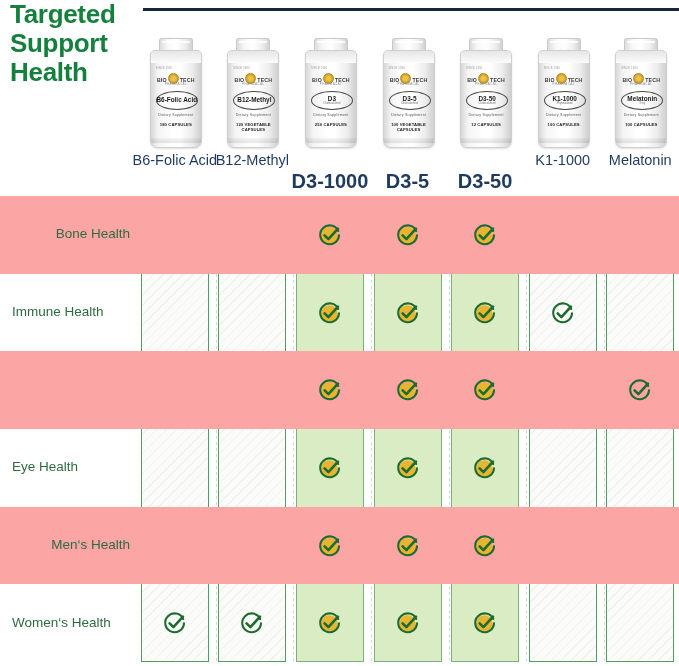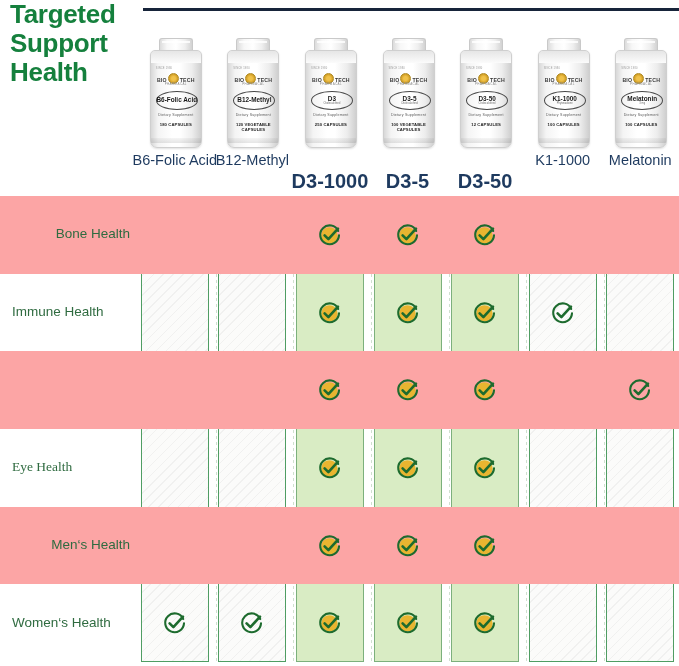"Eye Health" div.row { font-family: Liberation Serif, serif -> none }
